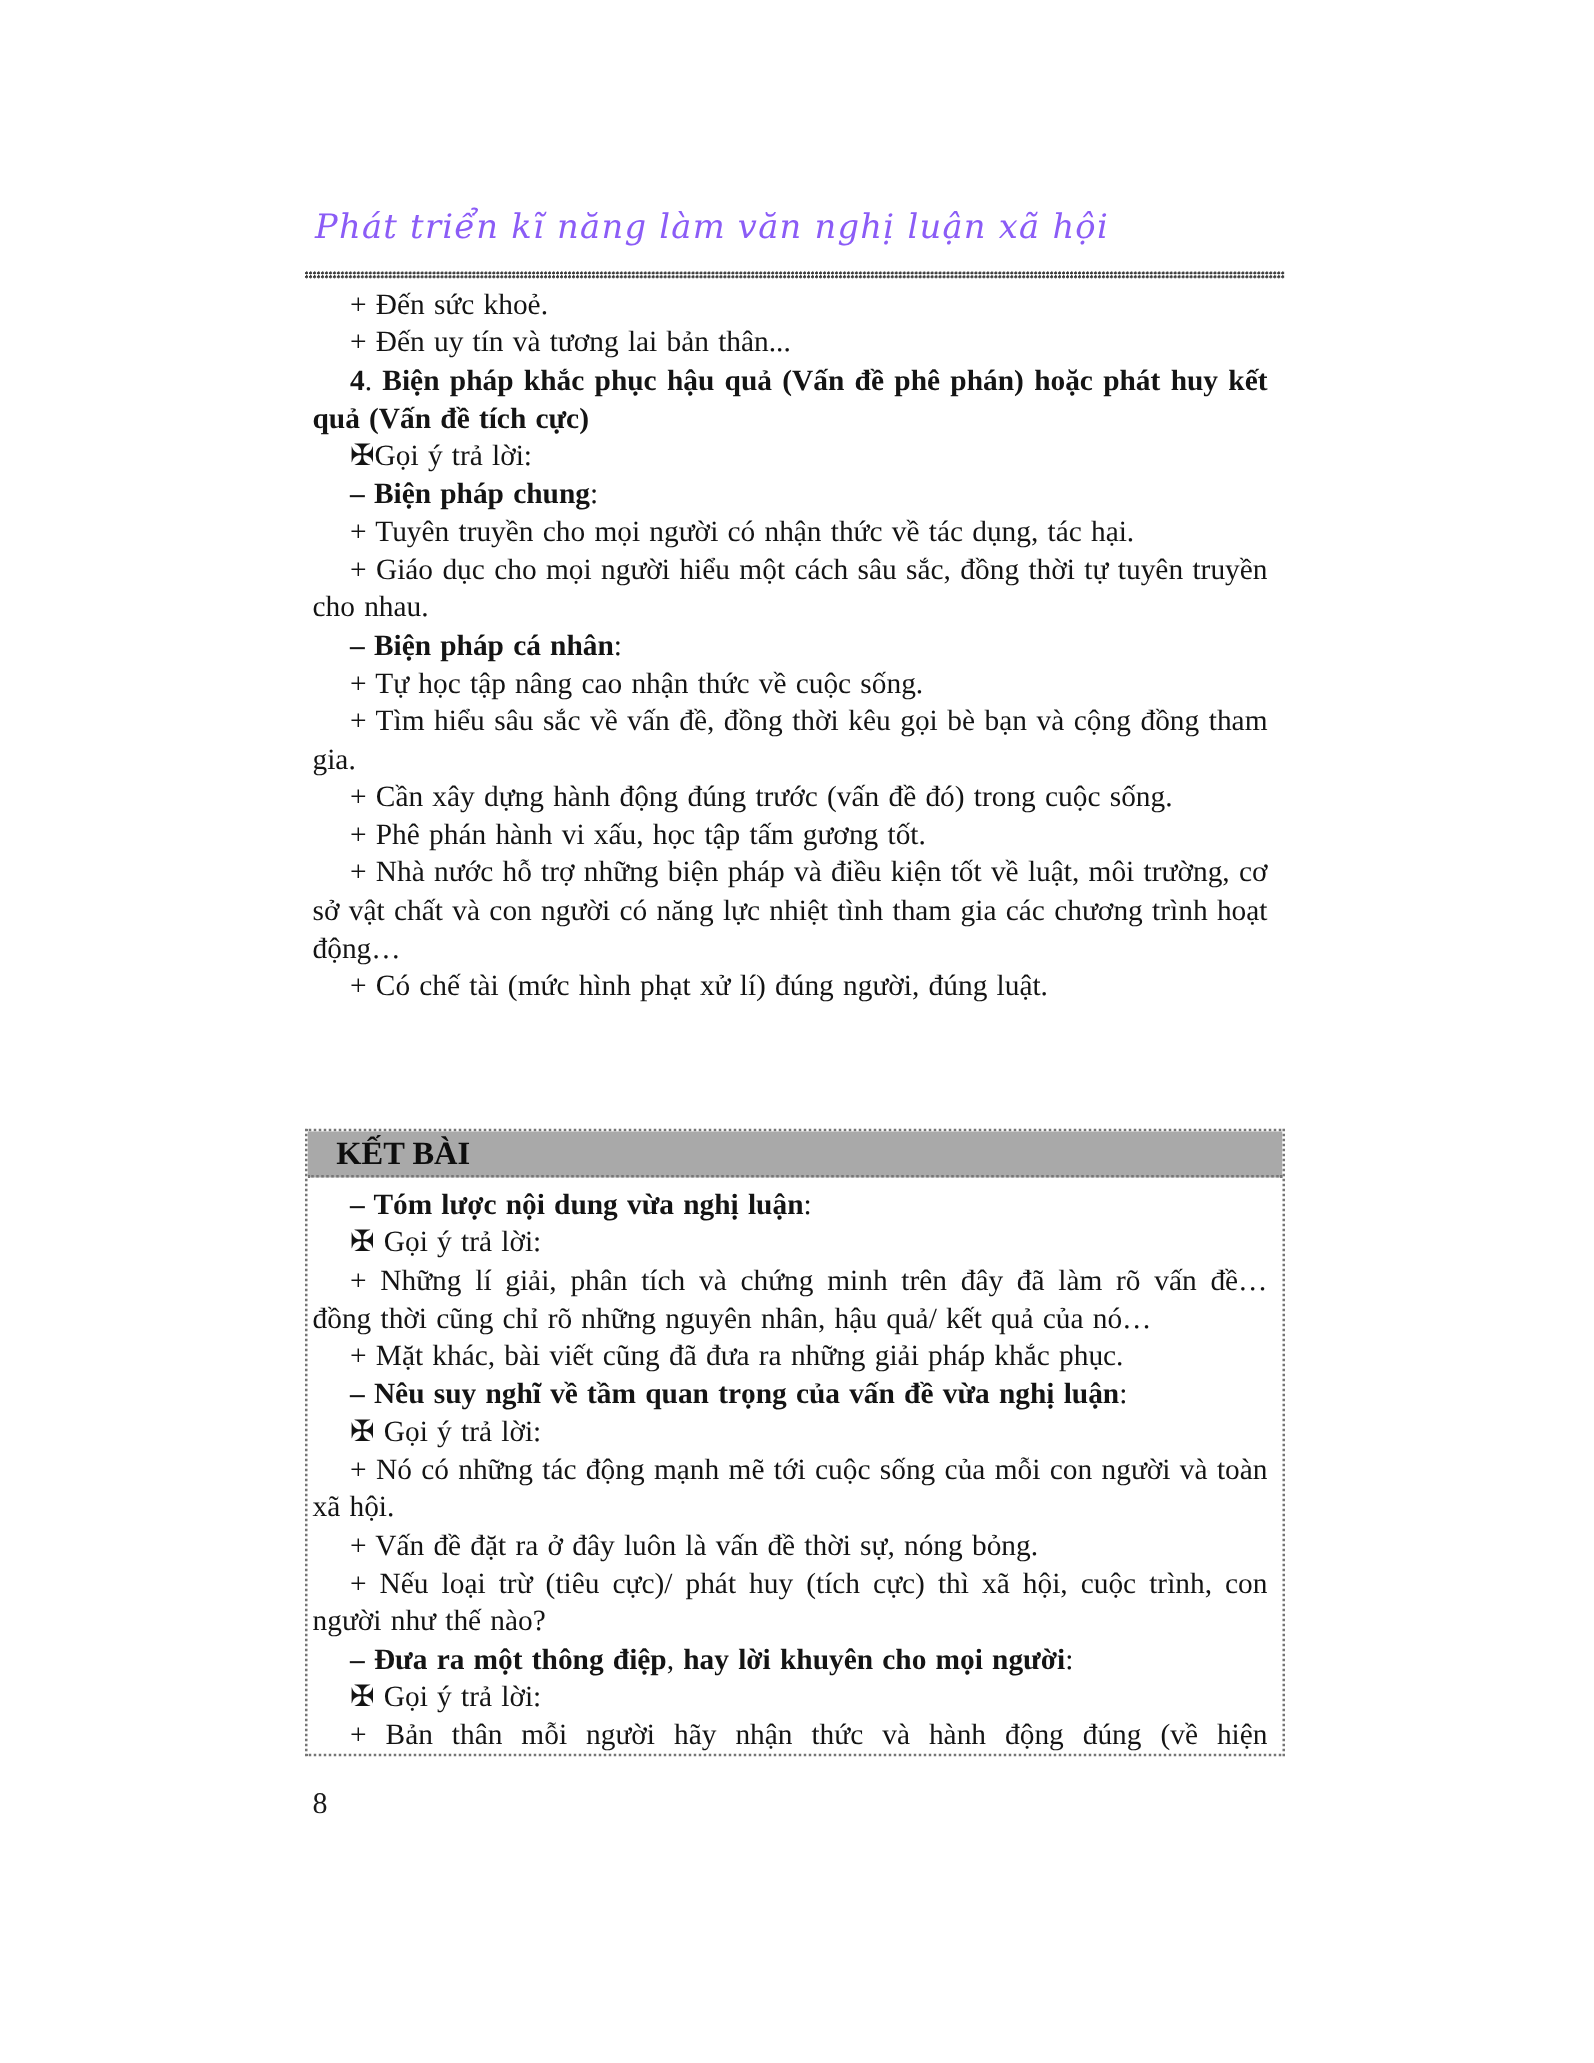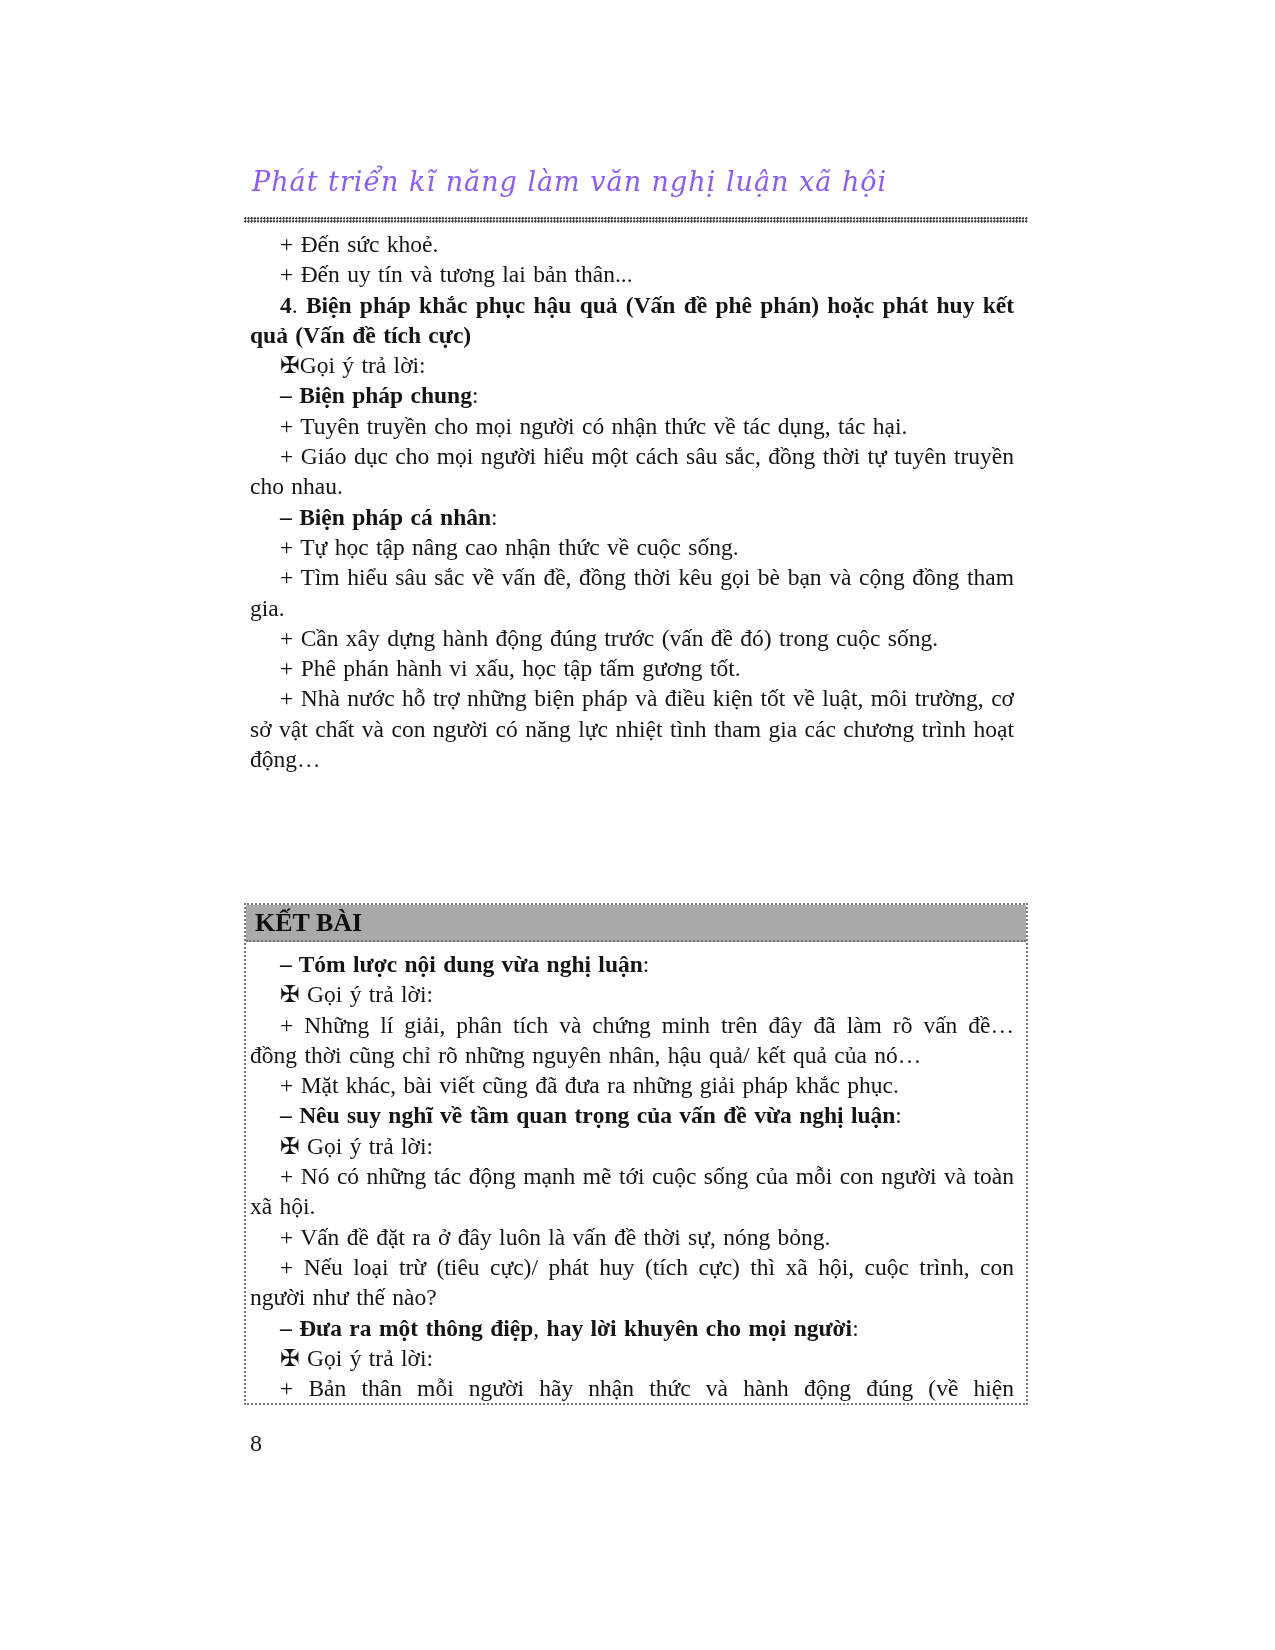"+ Có chế tài (mức" p { html: none -> <p><span>+ Có chế tài (mức hình phạt xử lí) đúng người, đúng luật.</span></p> }
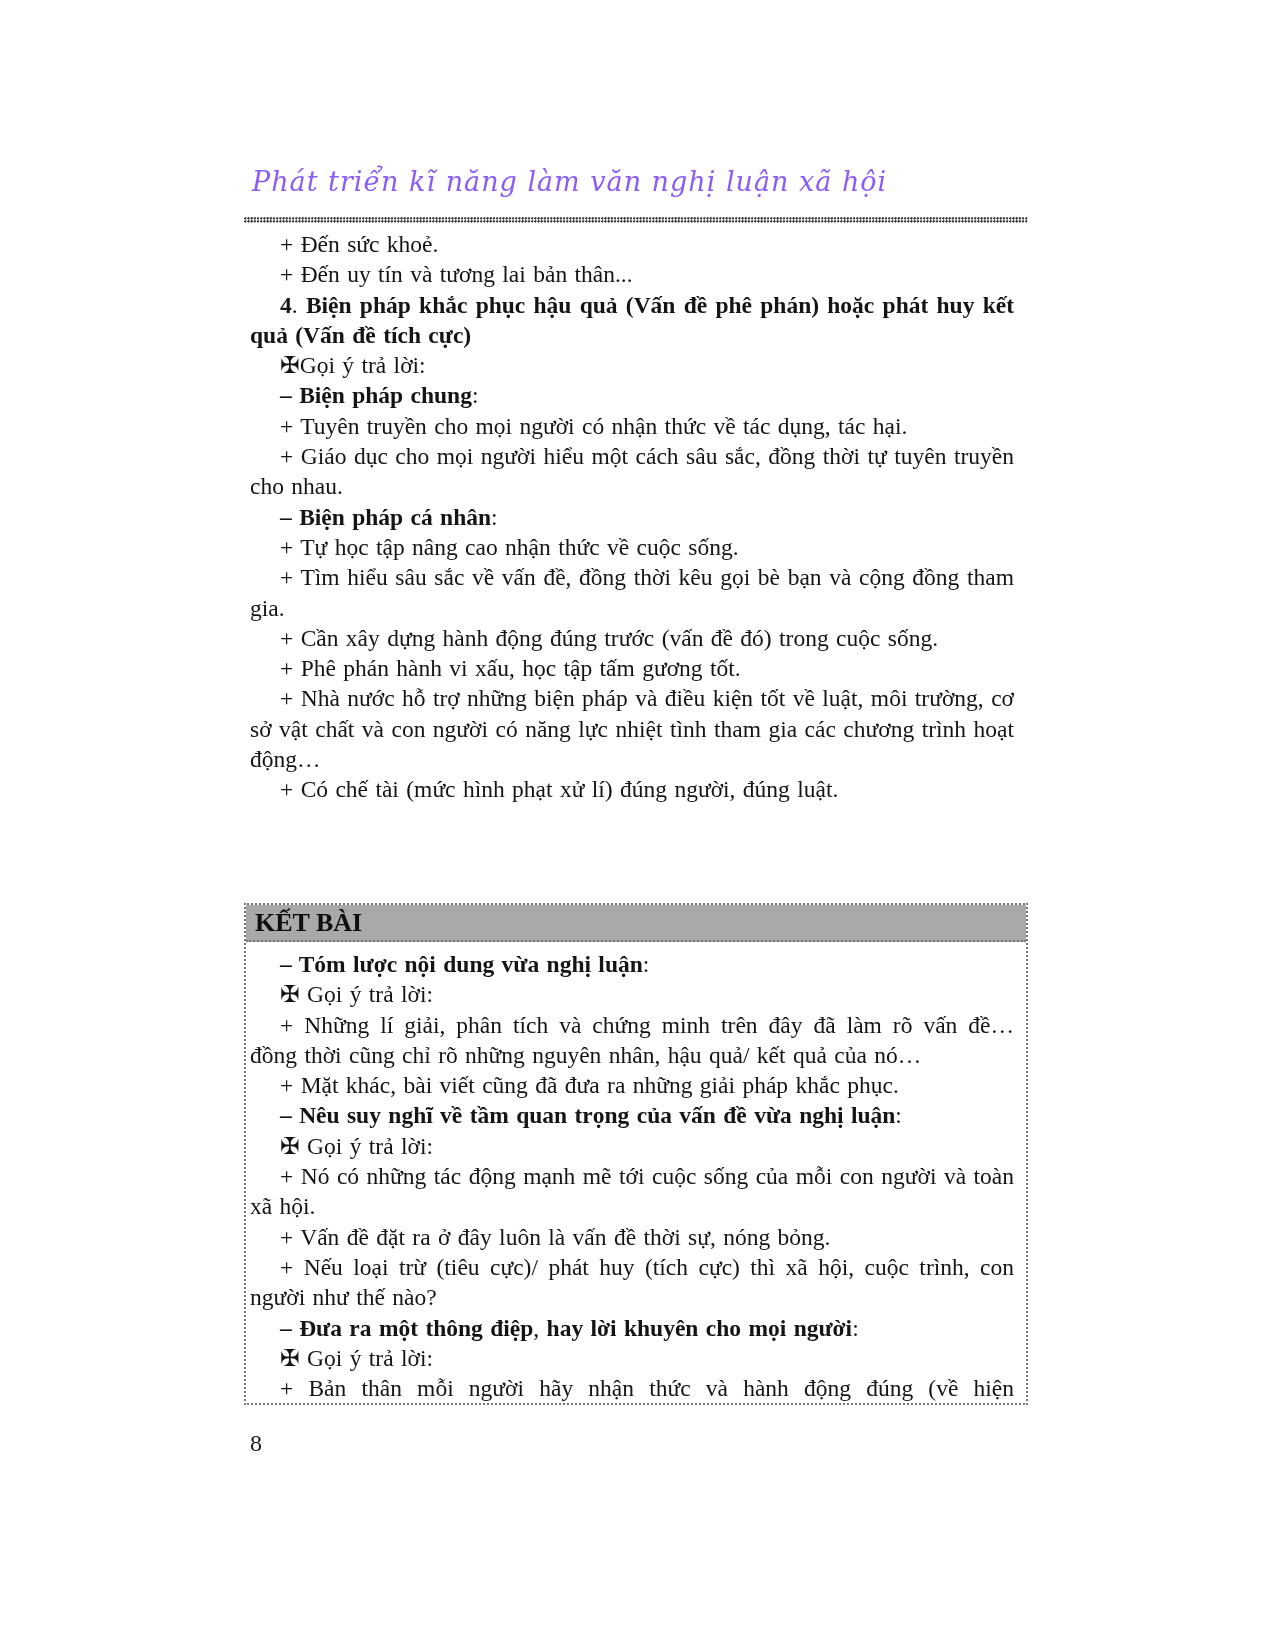"KẾT BÀI" .ketbai-bar { padding-left: 9px -> 23px }
